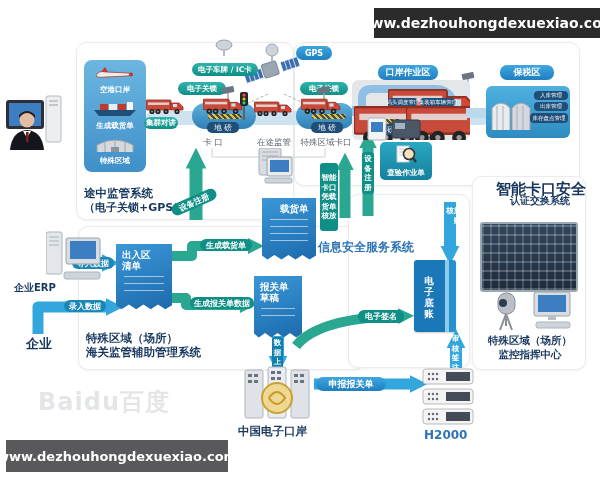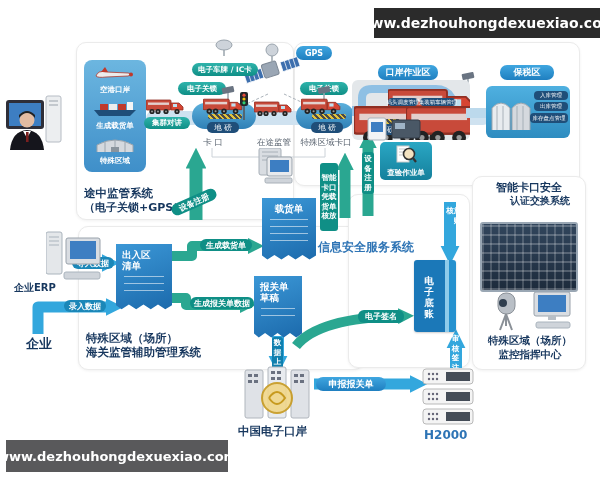"集群对讲" div.pillT { width: 46px -> 34px }
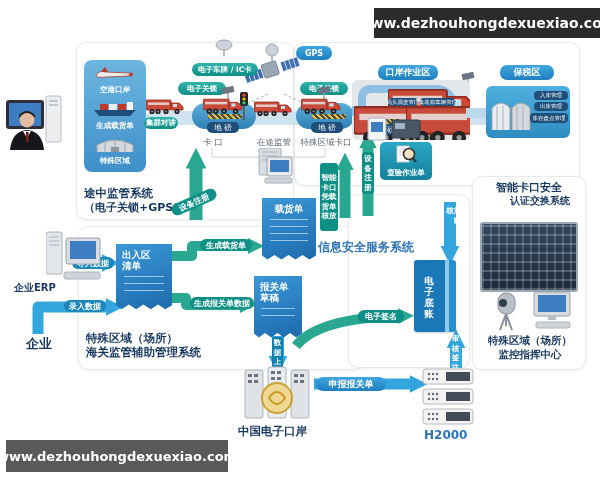"智能卡口安全" div.title { font-size: 11px -> 15px; text-align: left -> right }
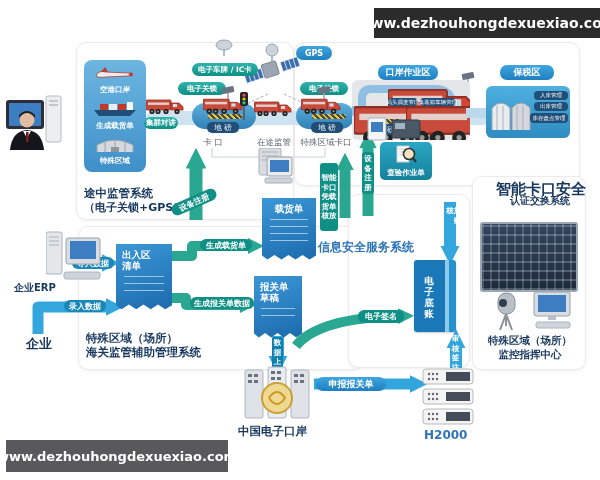"载货单" div.dt { padding-left: 4px -> 18px; text-align: center -> left }
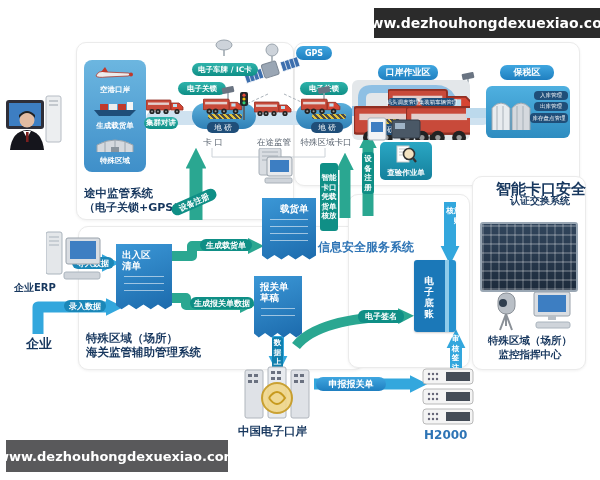"Baidu百度" div.abs { html: none -> <div>Baidu百度</div> }
